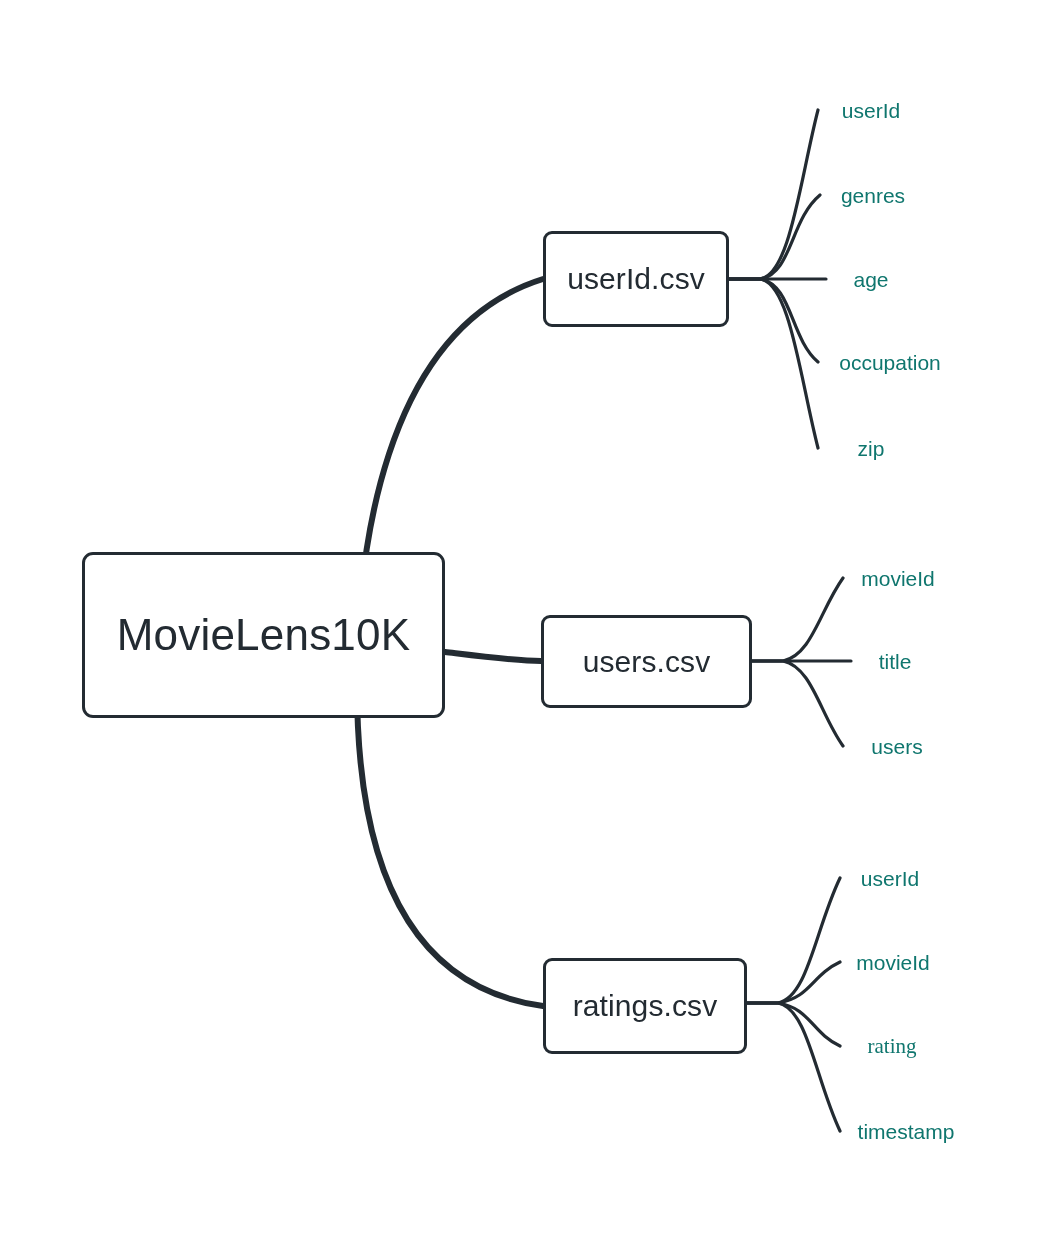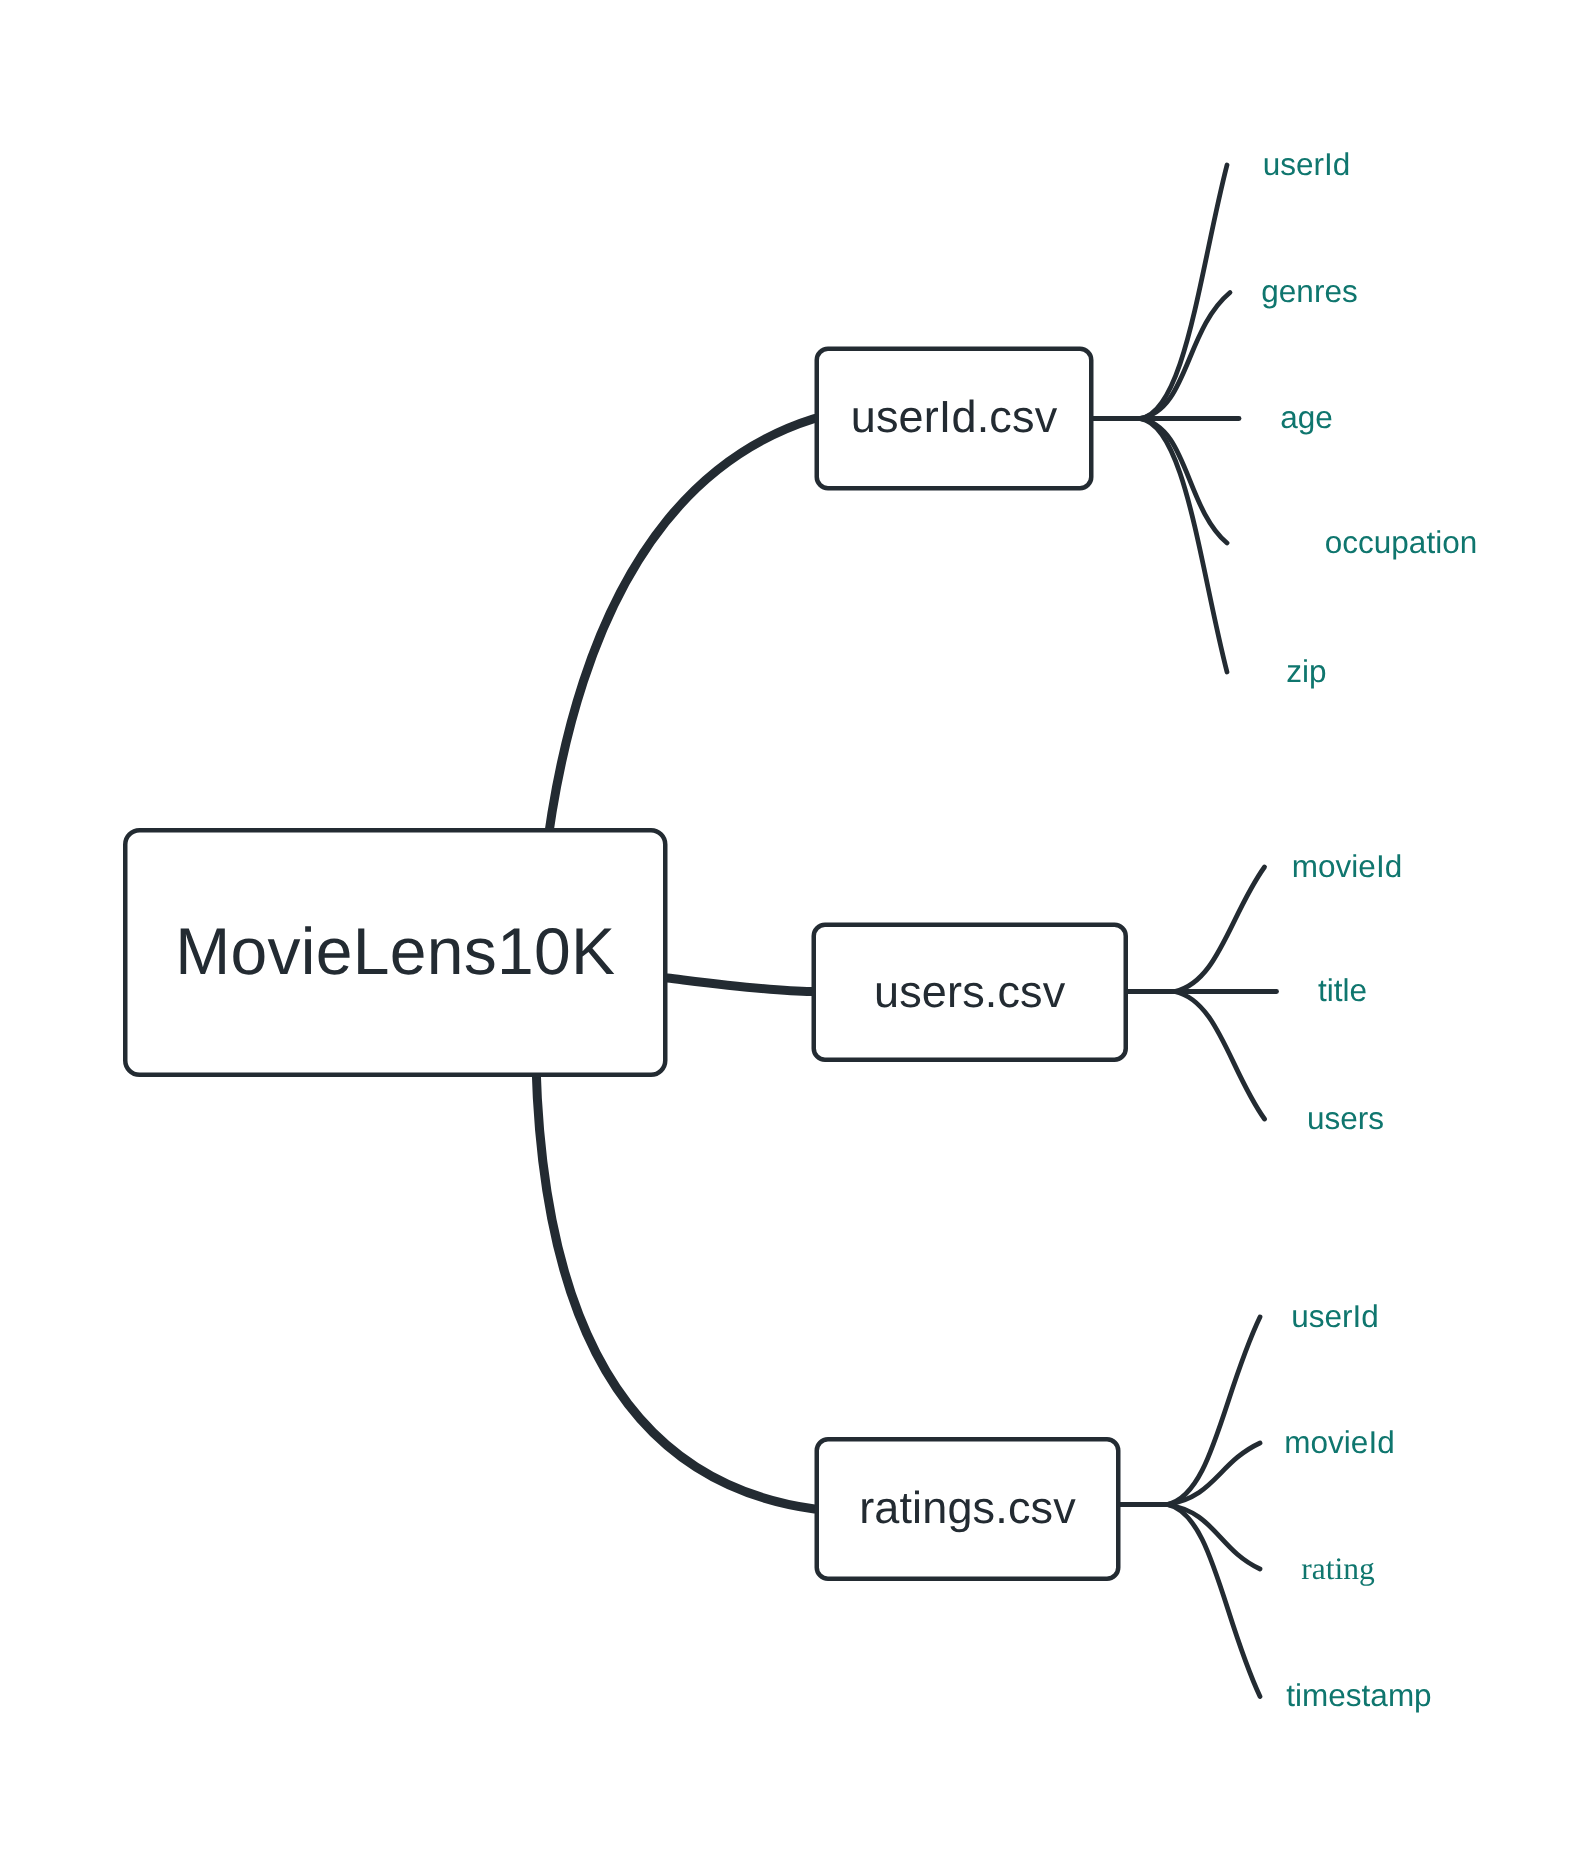"occupation" div.leaf-label { margin-left: 44px -> none }
